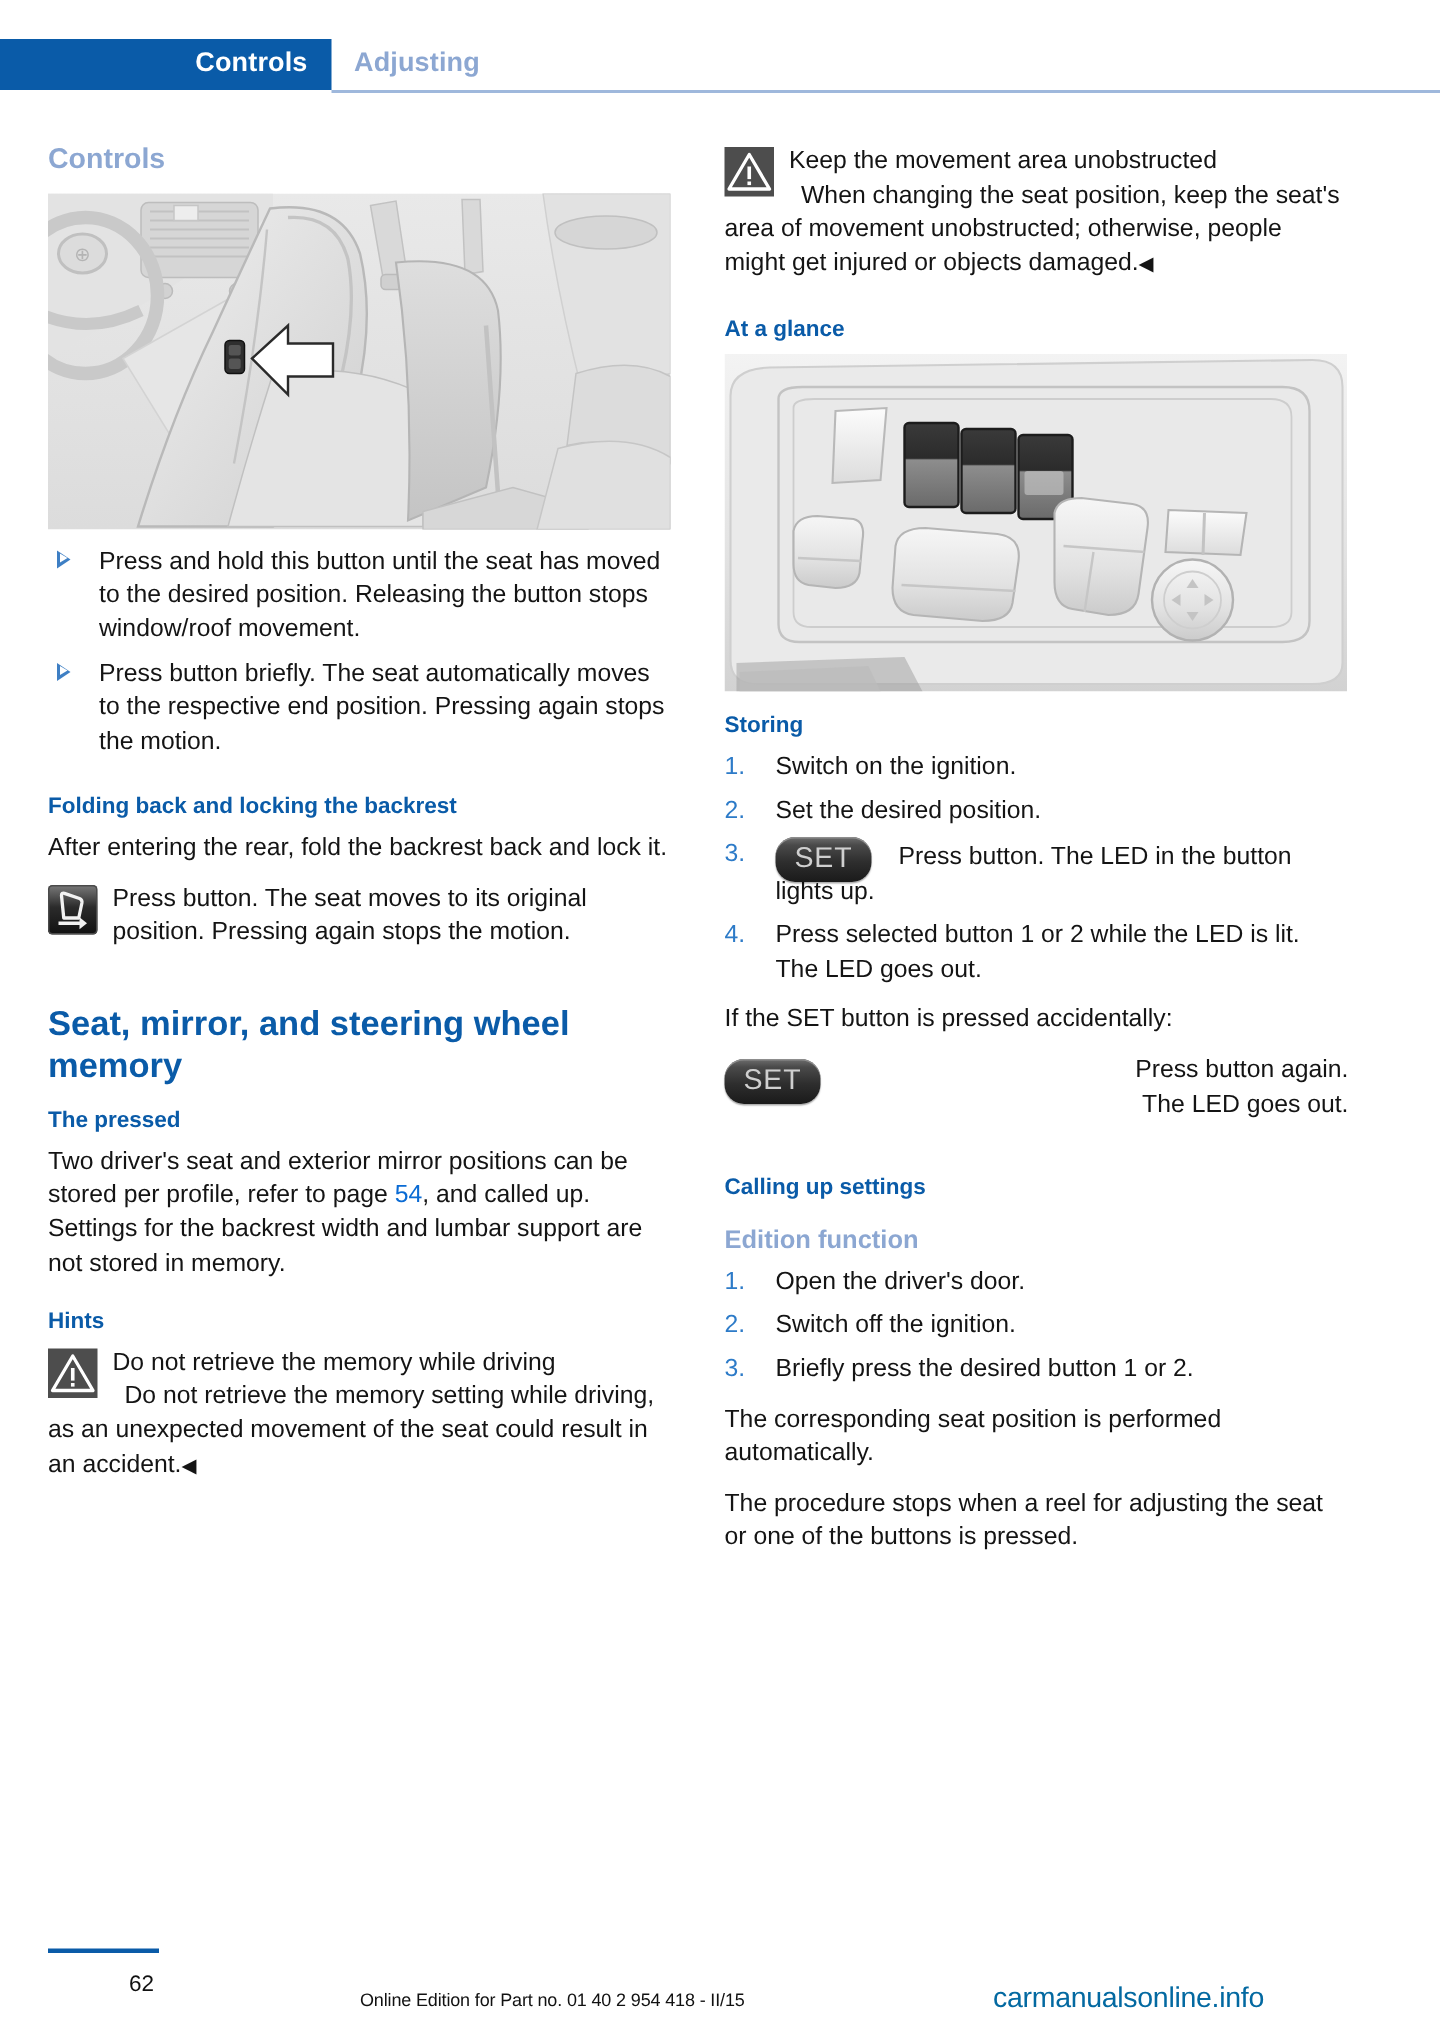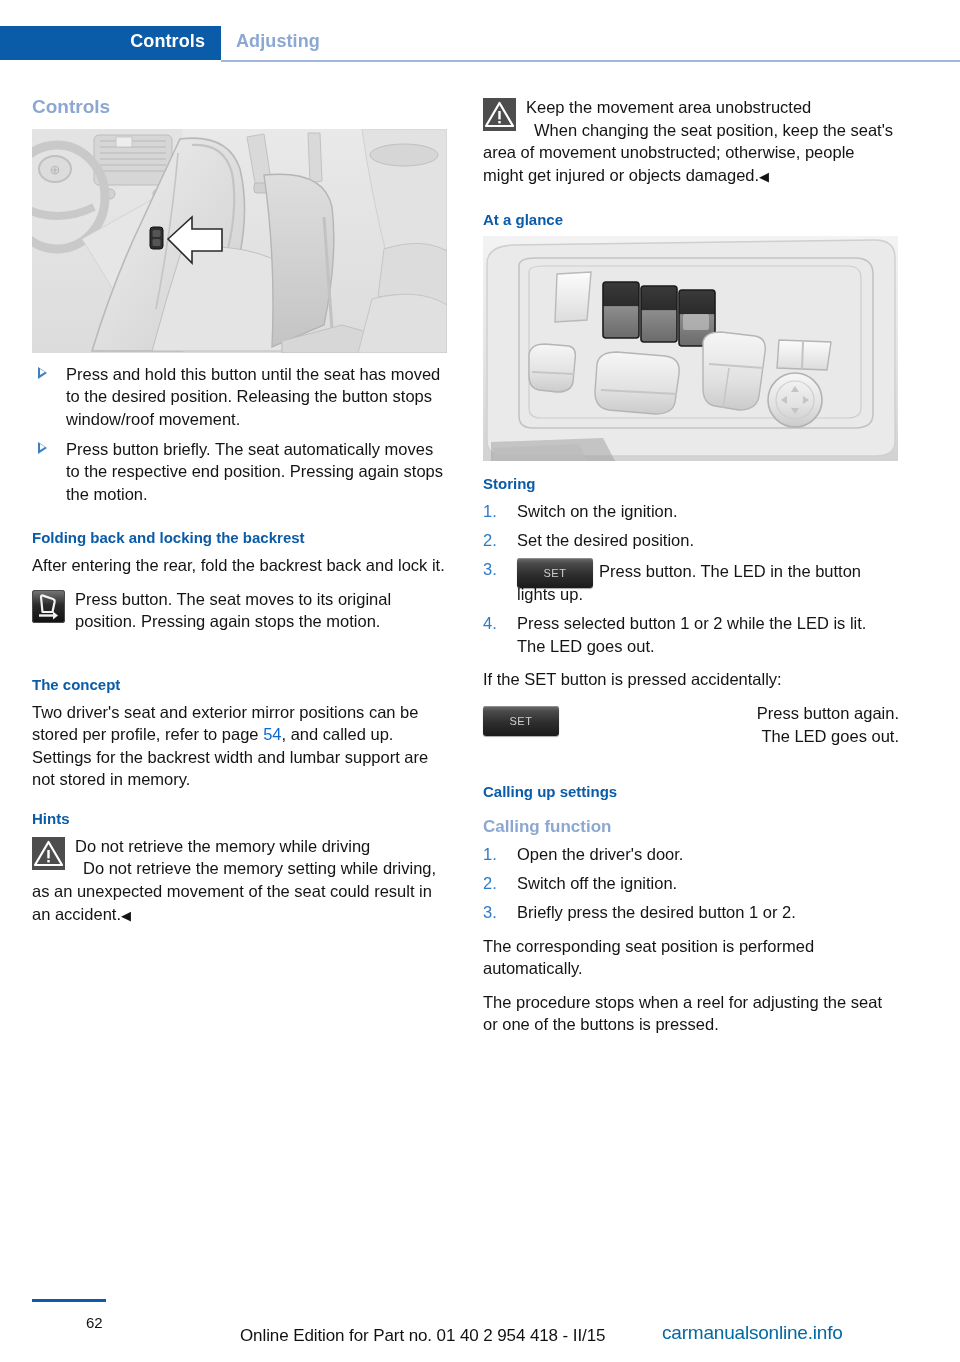"SET" .set-btn { border-radius: 3px -> 13px; font-size: 11px -> 19px; width: 76px -> 64px }
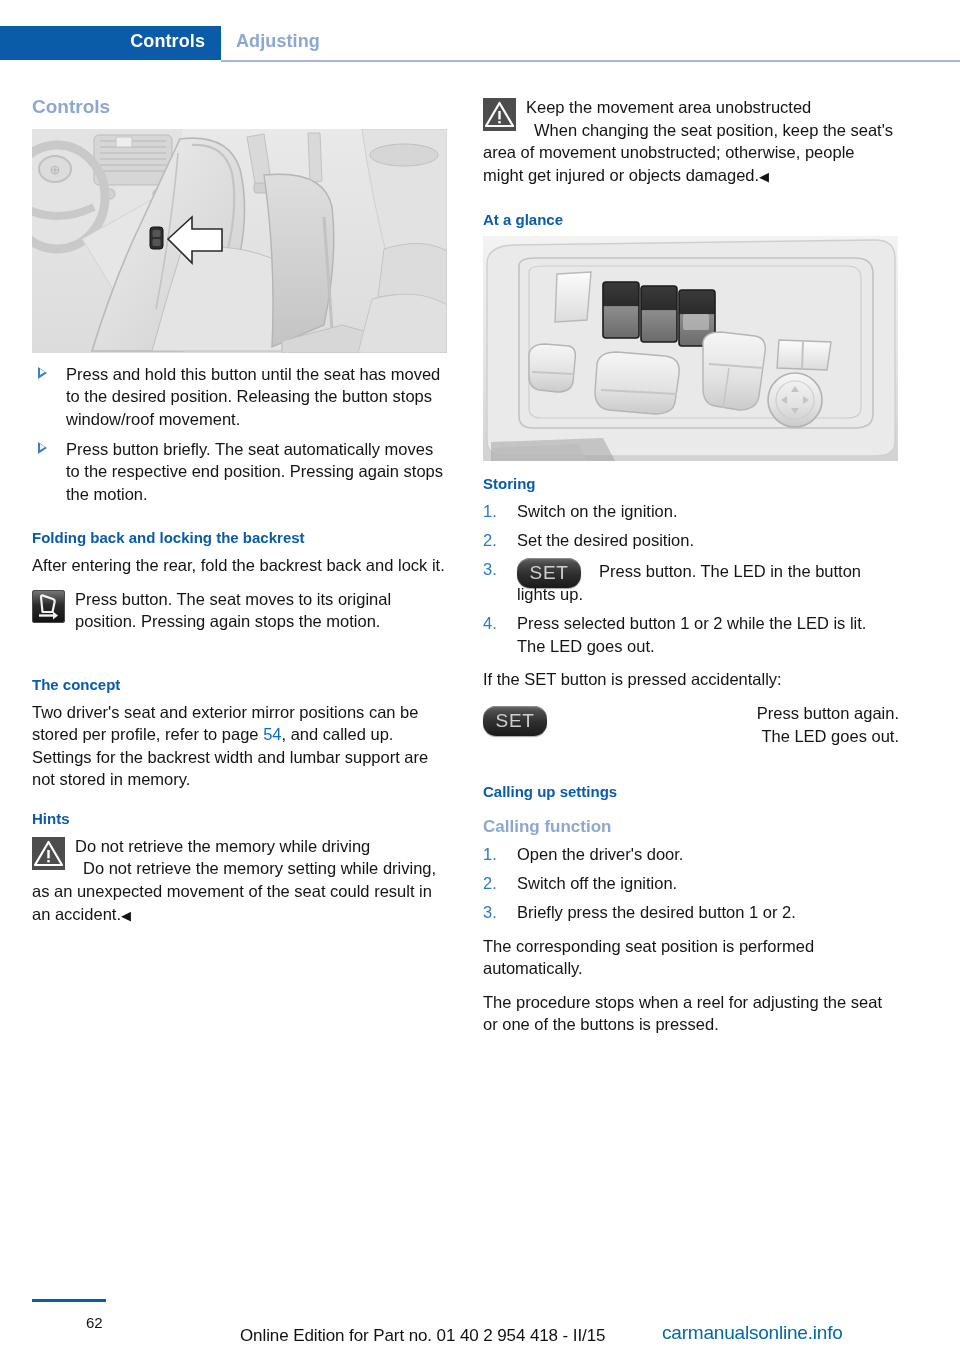"Seat, mirror, and steering wheel" h1.section-title { html: none -> <h1>Seat, mirror, and steering wheel memory</h1> }
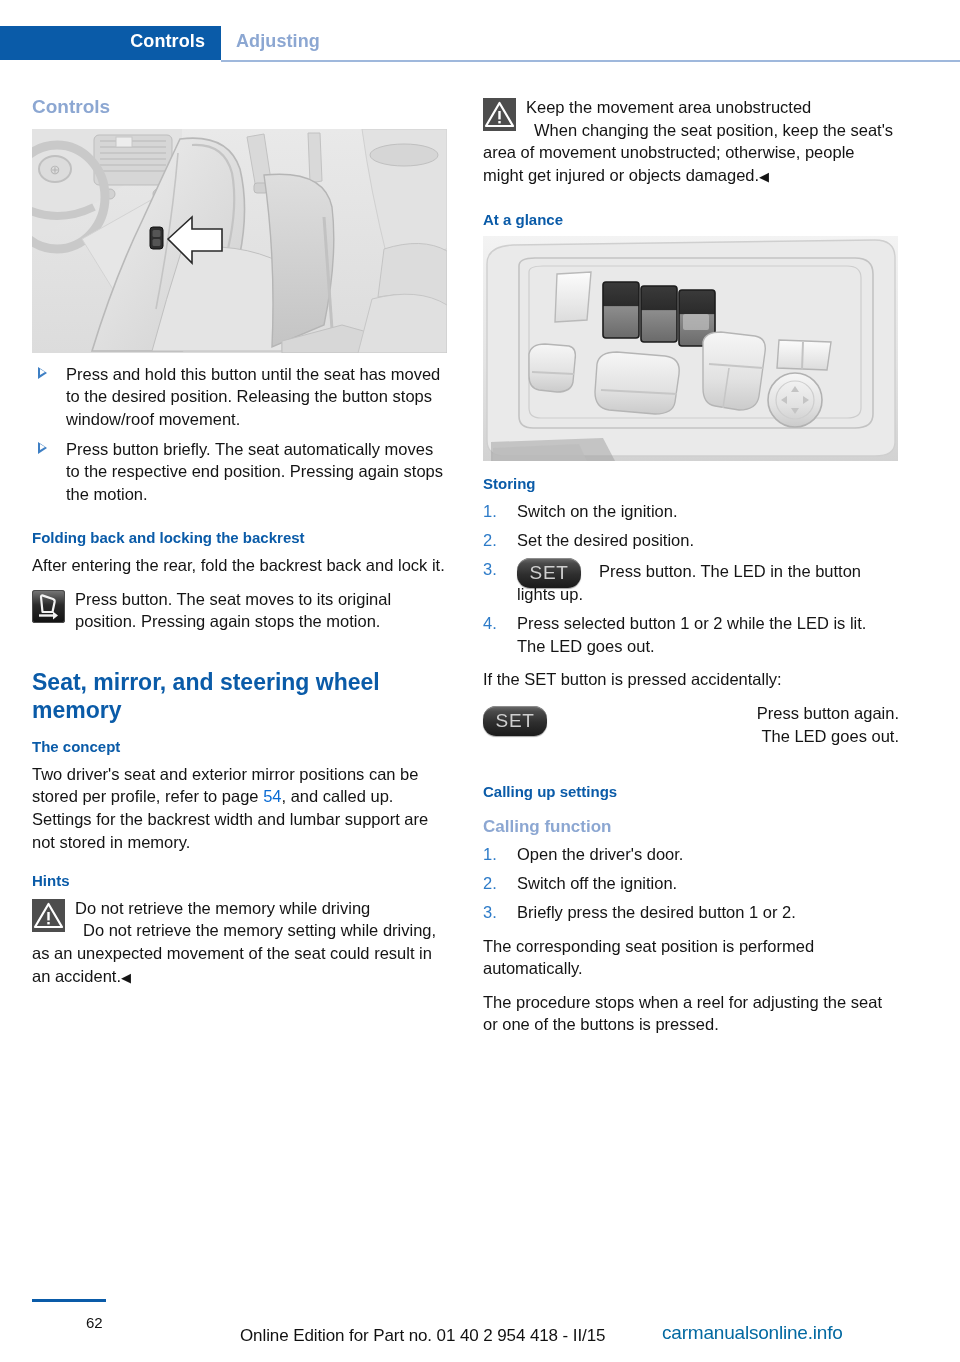"The concept" h2.sub-title { text: concept -> pressed }
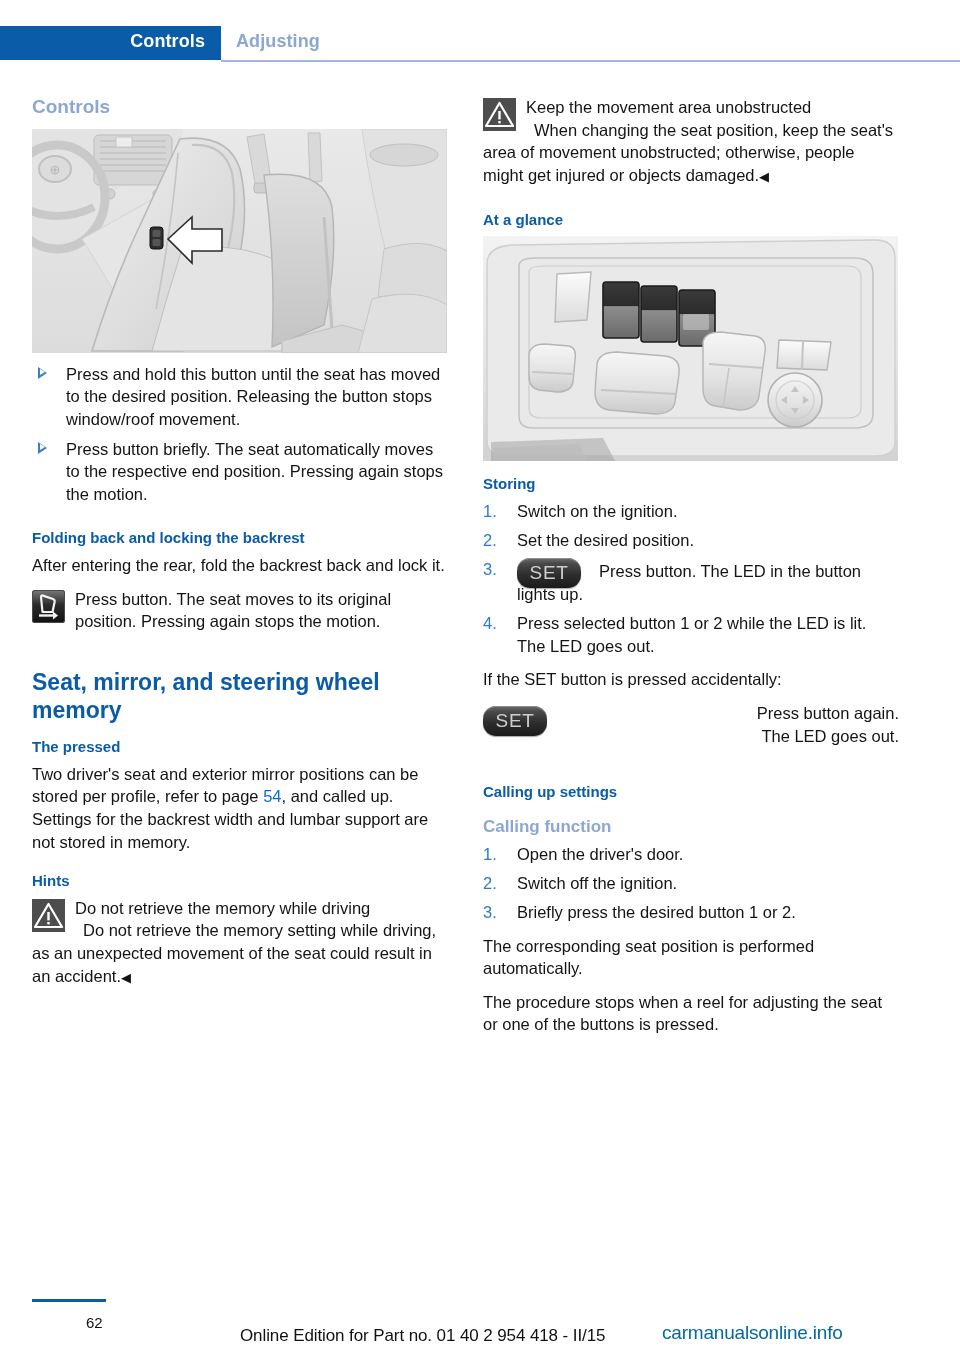"Calling function" h2.sub-title-muted { text: Calling -> Edition }
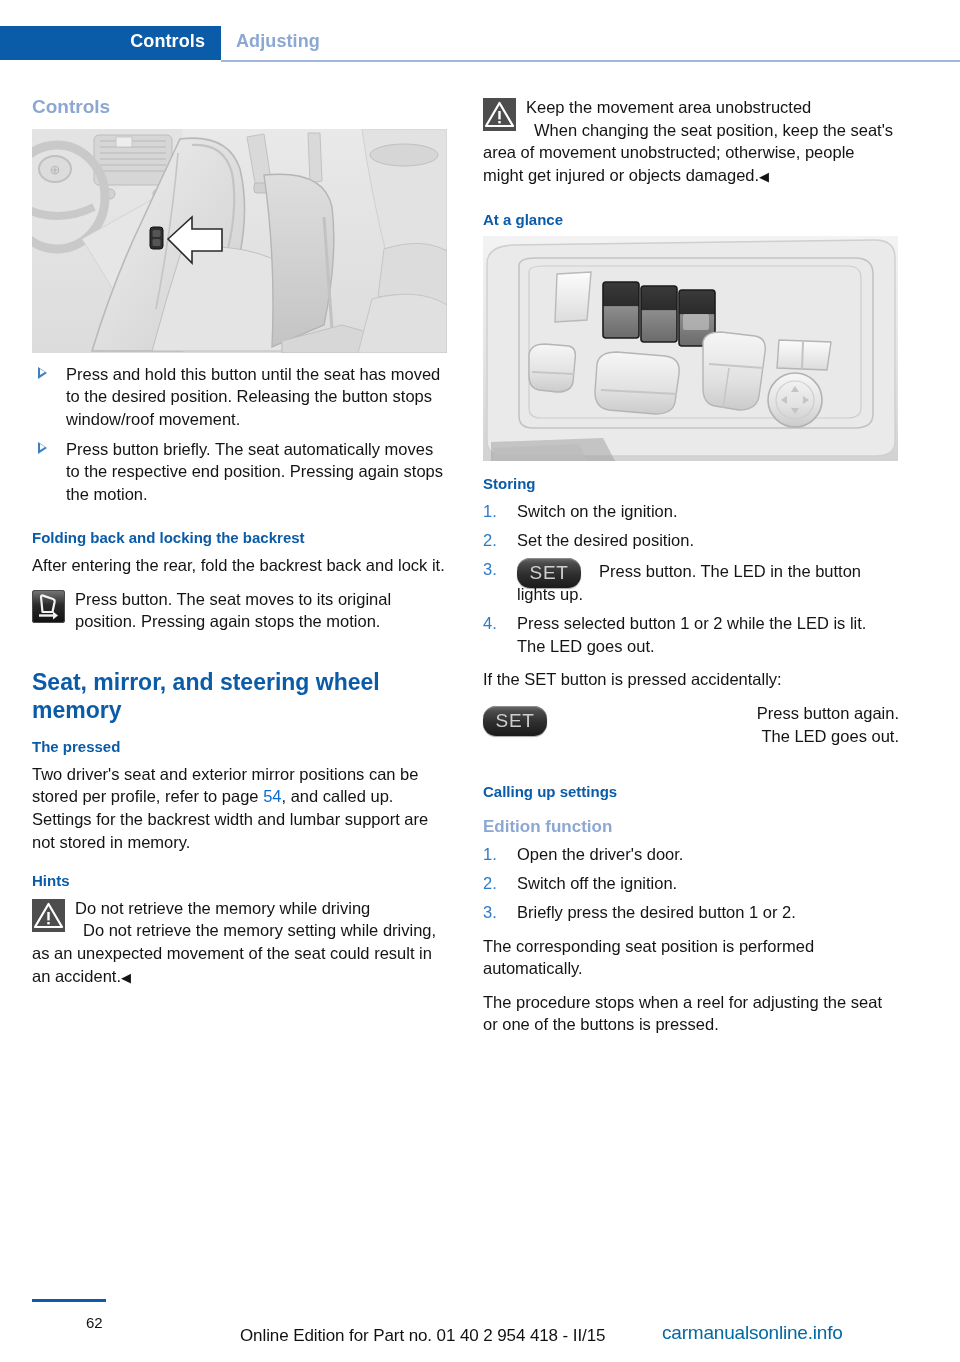"Online Edition for Part no." .footer-edition { font-size: 17px -> 12px }
